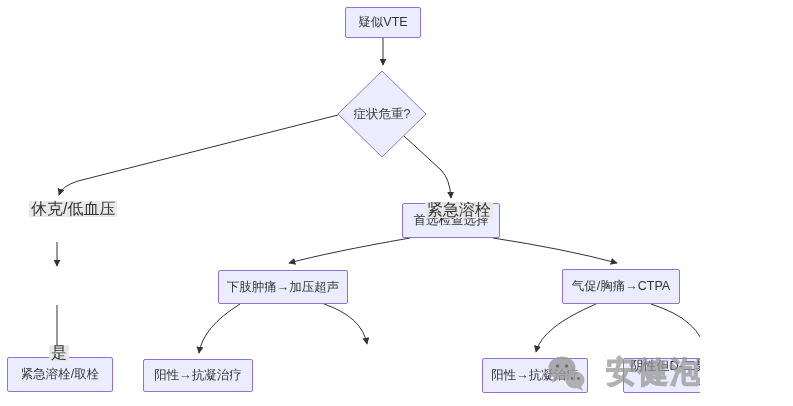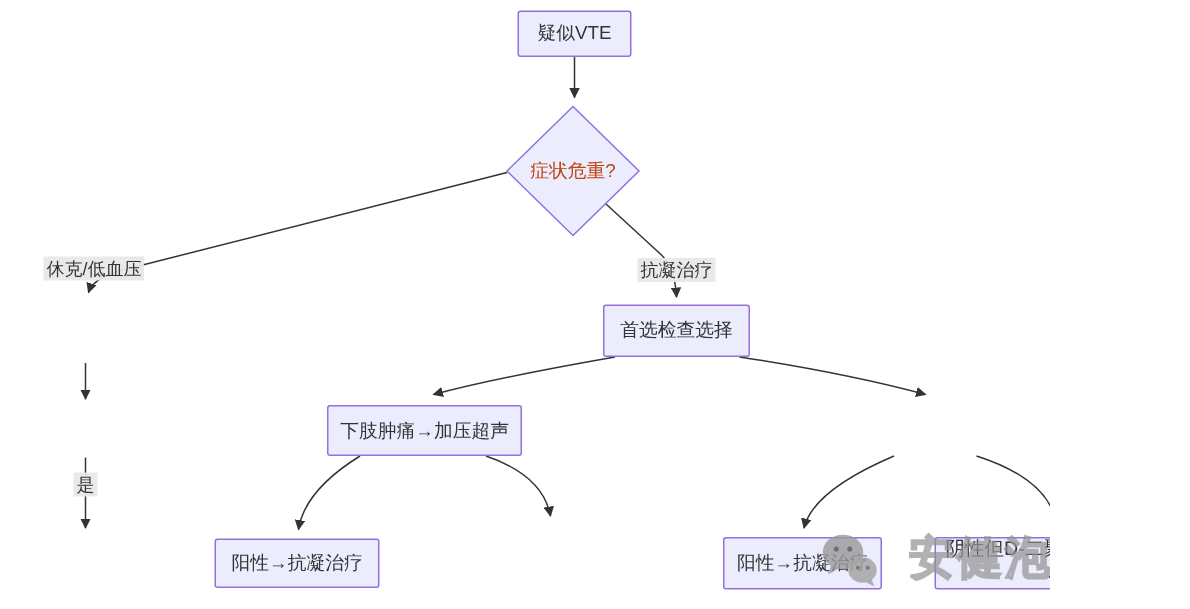"症状危重?" .diamond-label { color: #c2410c -> #404040 }
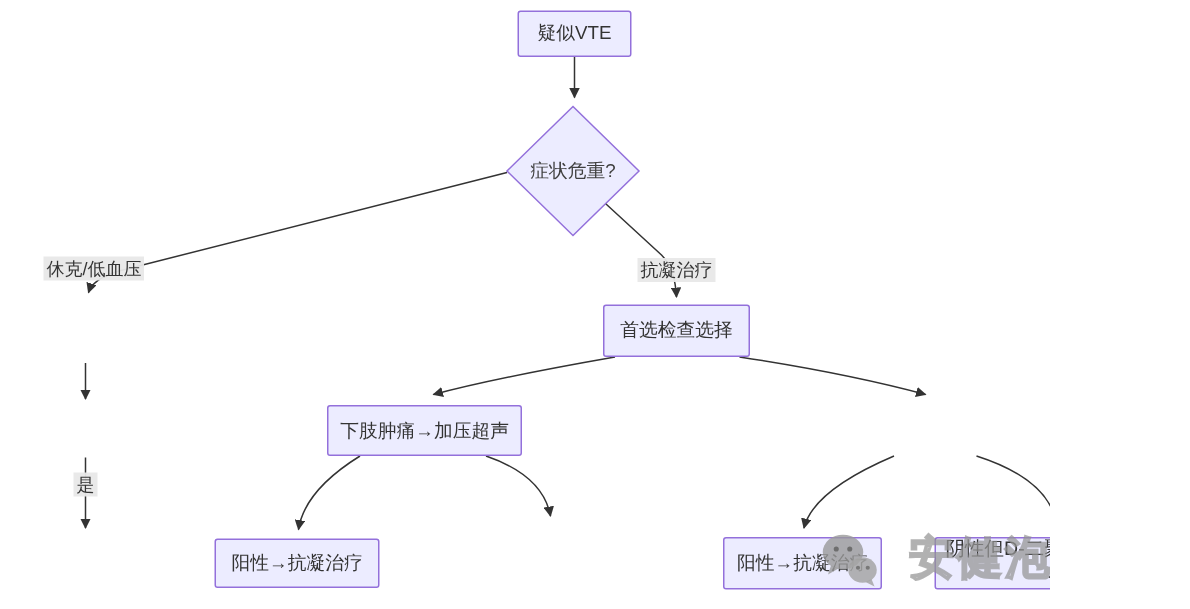"休克/低血压" .edge-label { font-size: 12px -> 16px; margin-top: none -> 30px }
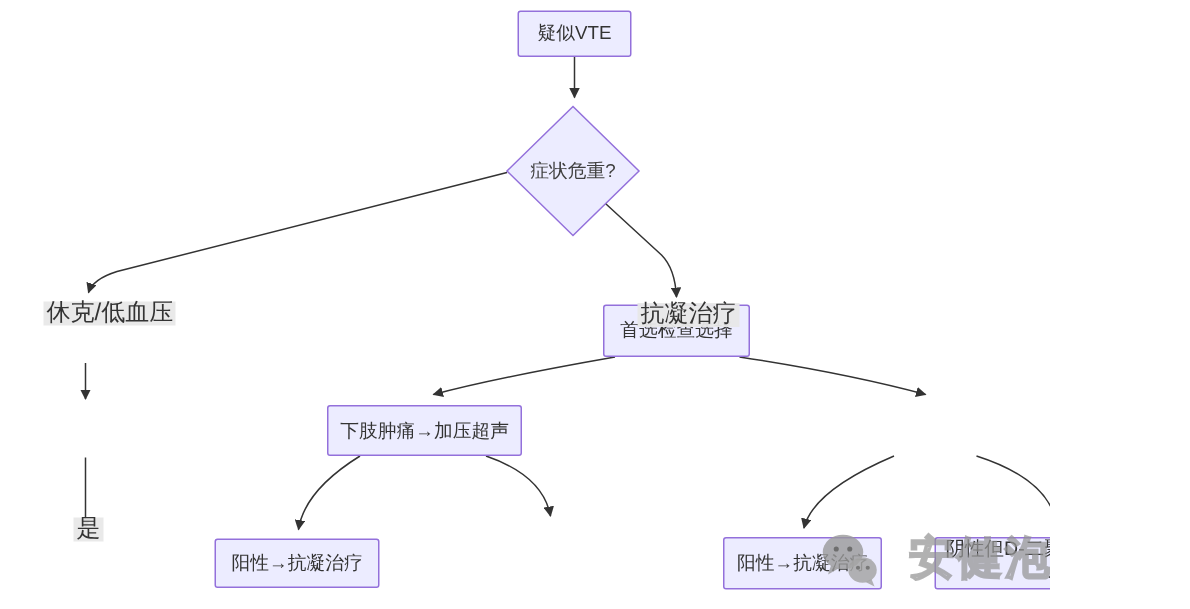"抗凝治疗" div.edge-label { text: 抗凝治疗 -> 紧急溶栓 }
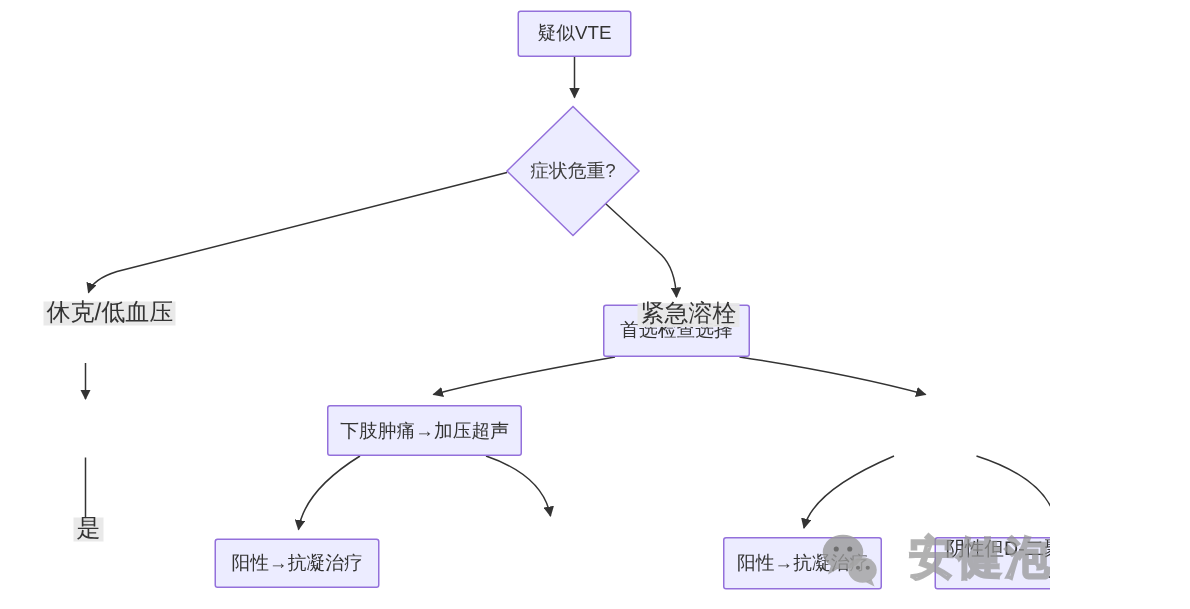"气促/胸痛→CTPA" div.node { html: none -> <div>气促/胸痛→CTPA</div> }
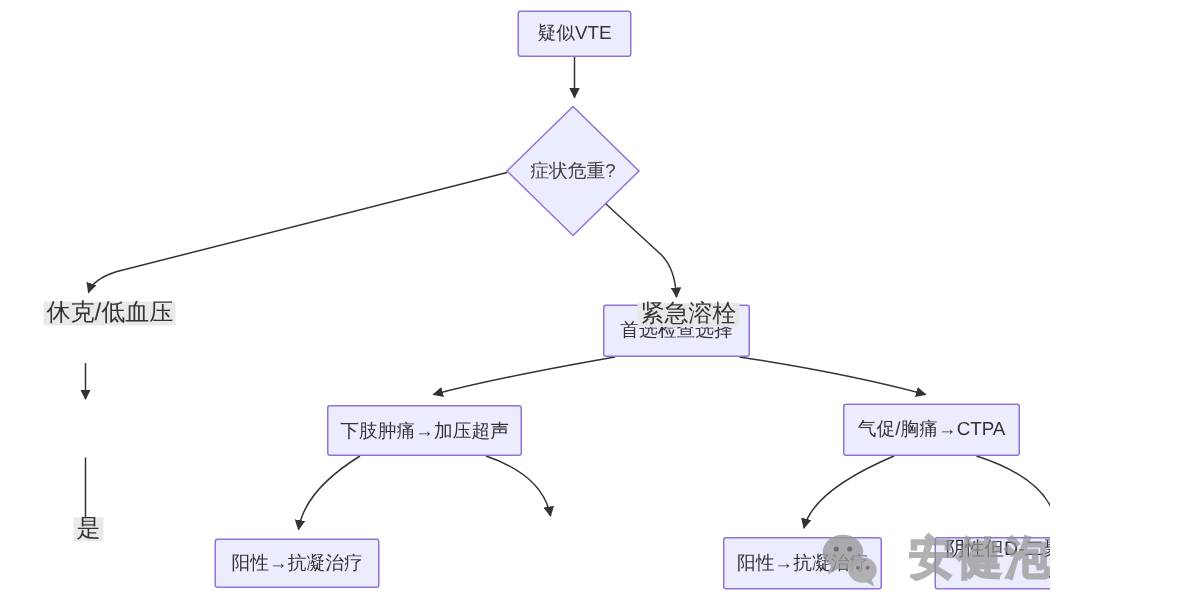"紧急溶栓/取栓" div.node { html: none -> <div>紧急溶栓/取栓</div> }
